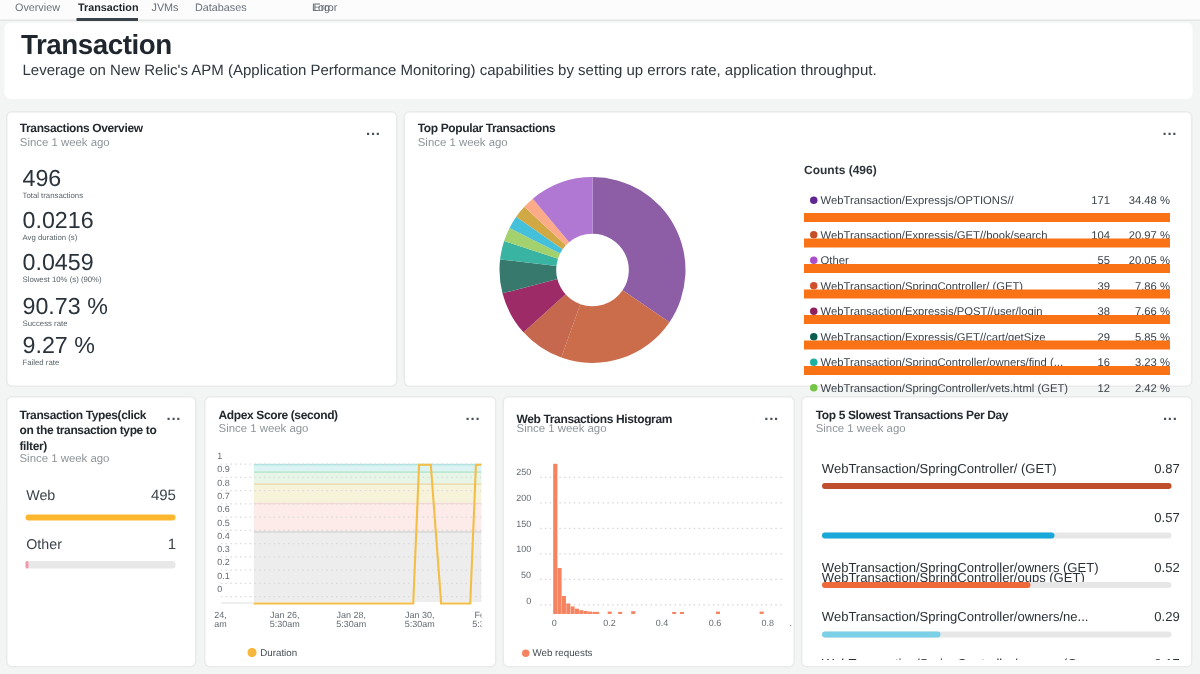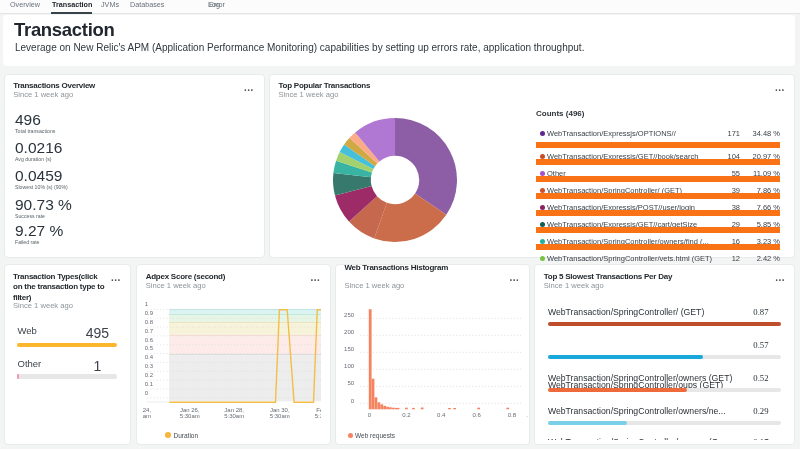"11.09 %" div.lpct { text: 11.09 -> 20.05 }
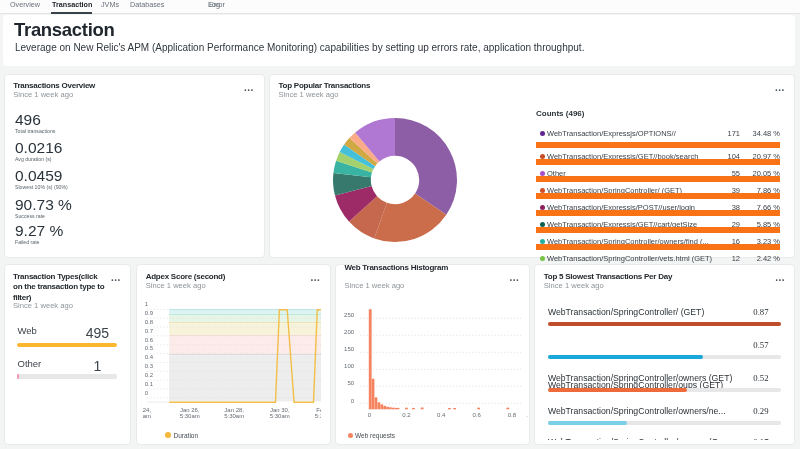"Web Transactions Histogram" div.ctitle { top: 263px -> 275px }
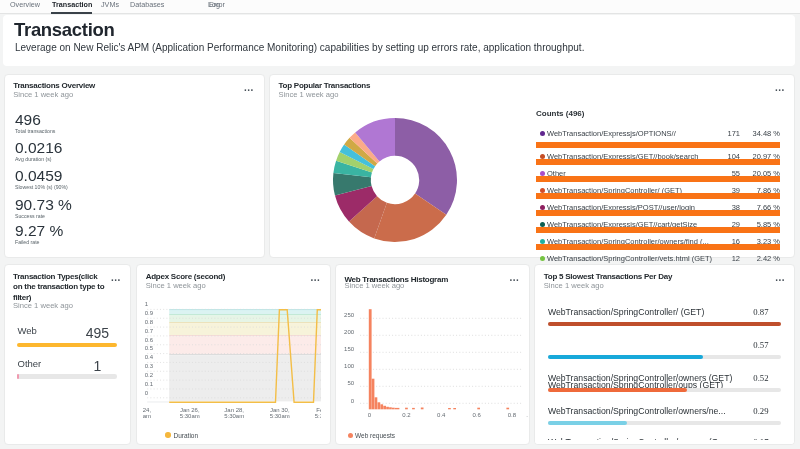"0.87" .dval { font-family: Liberation Serif, serif -> none; right: 26px -> 8px }
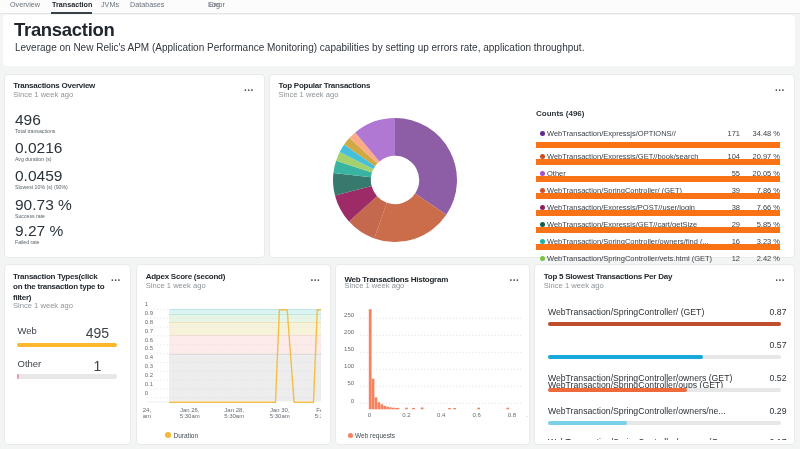"495" .barval { font-size: 14px -> 10px; text-align: center -> right }
